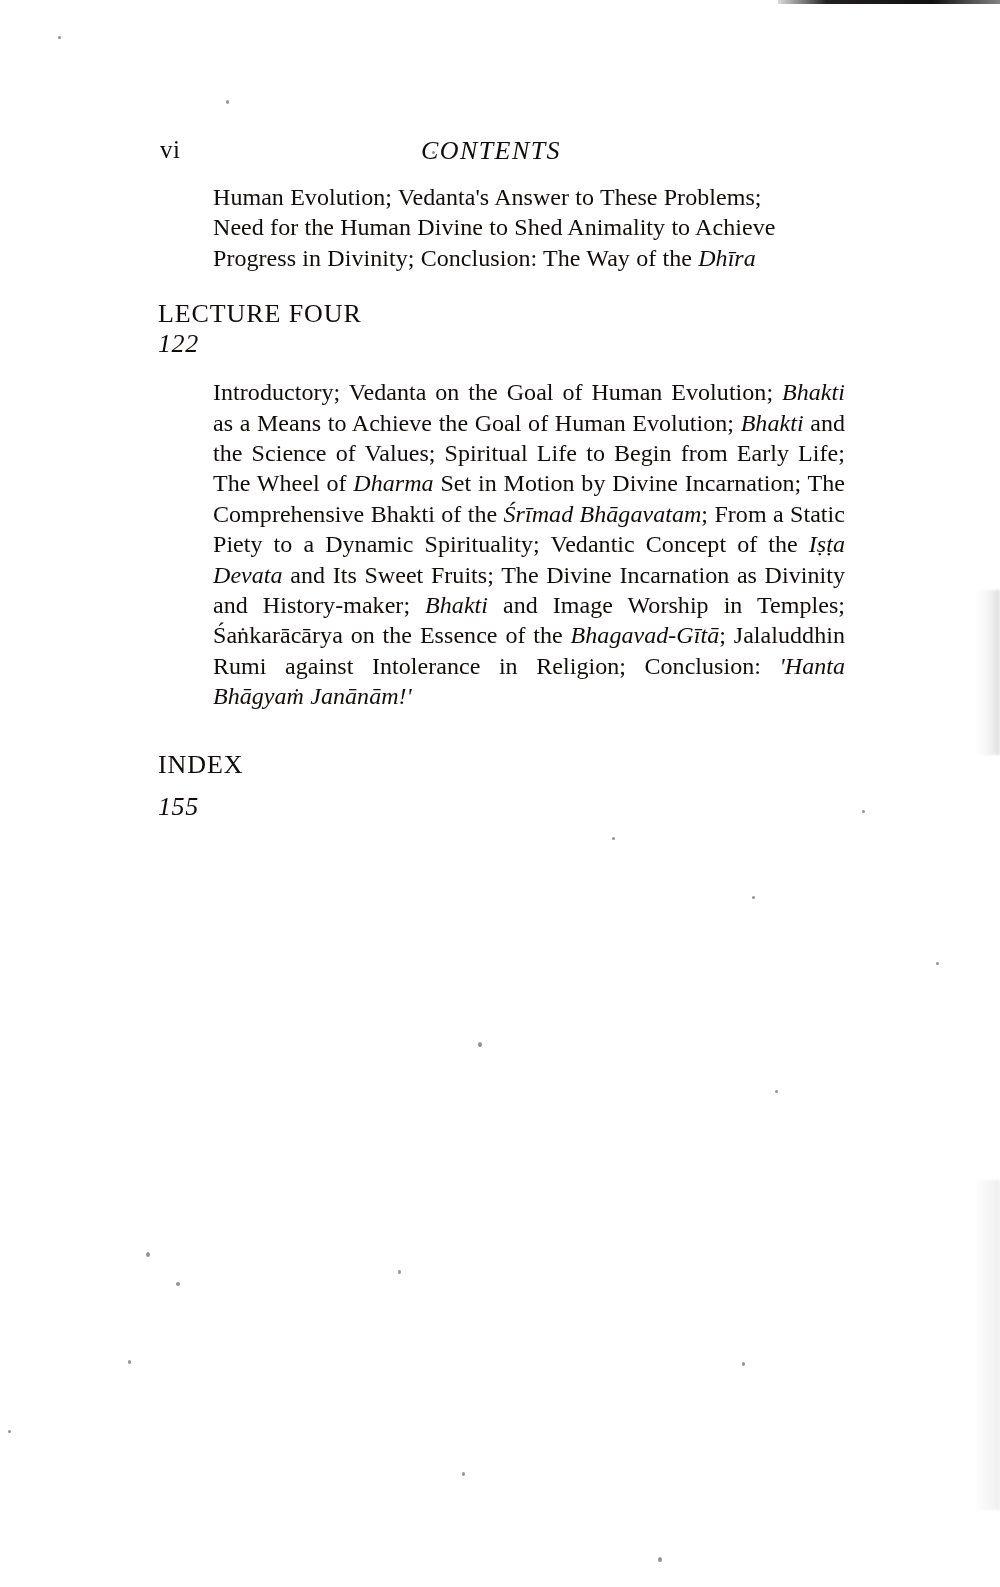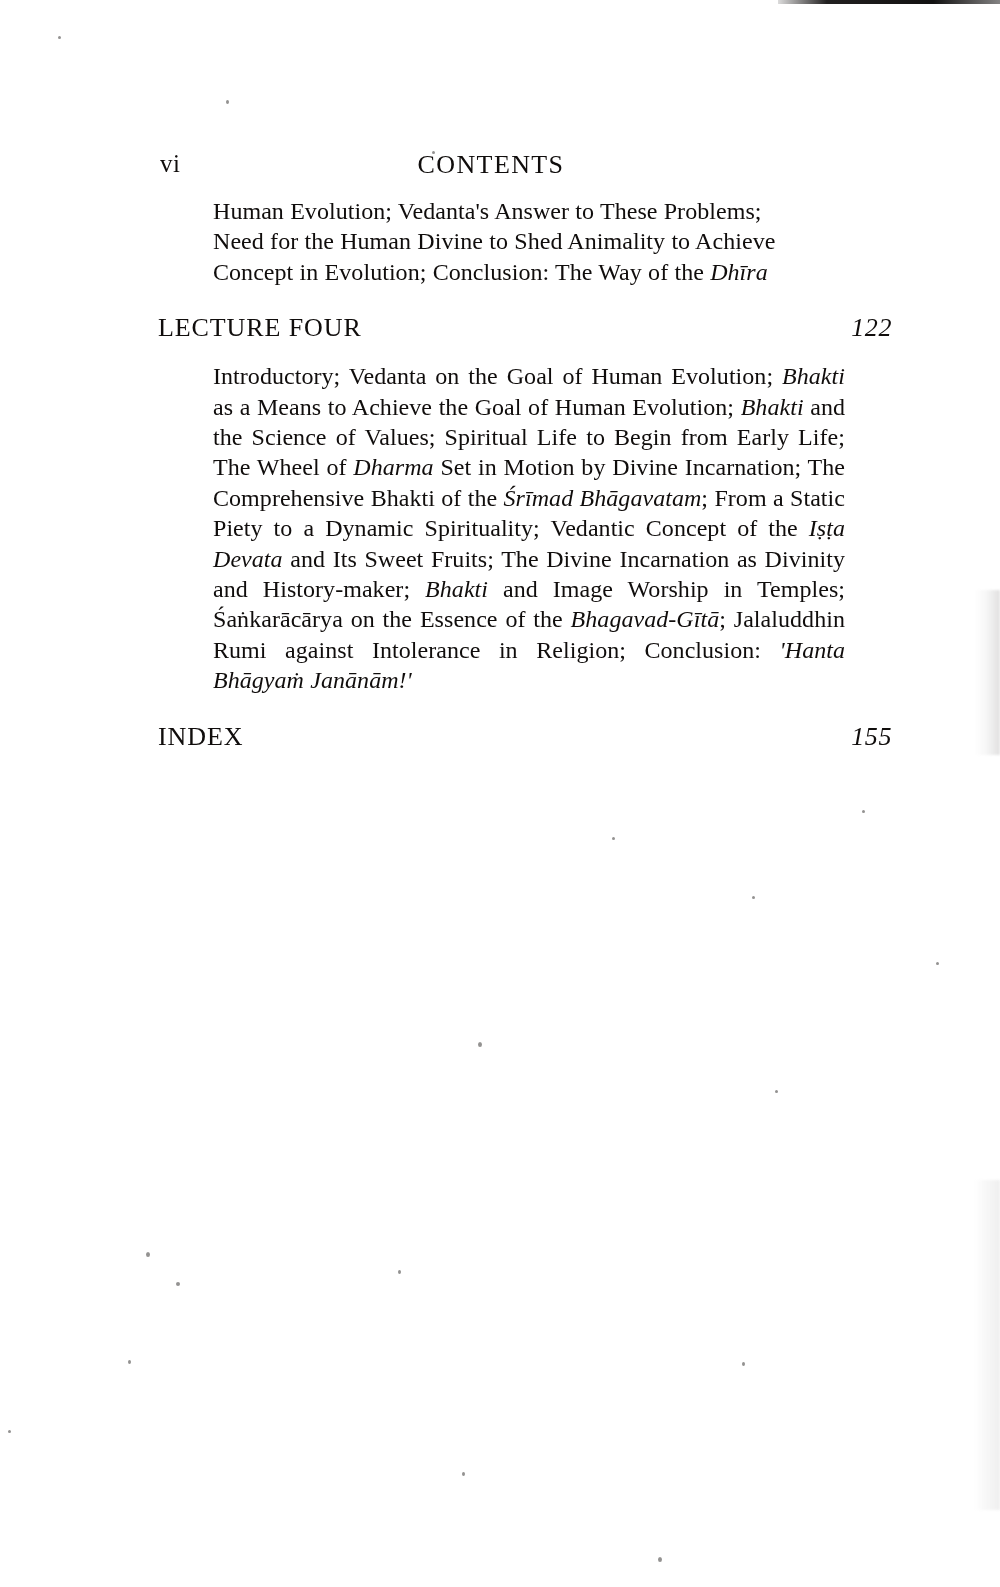"vi" .content { top: 150px -> 136px }
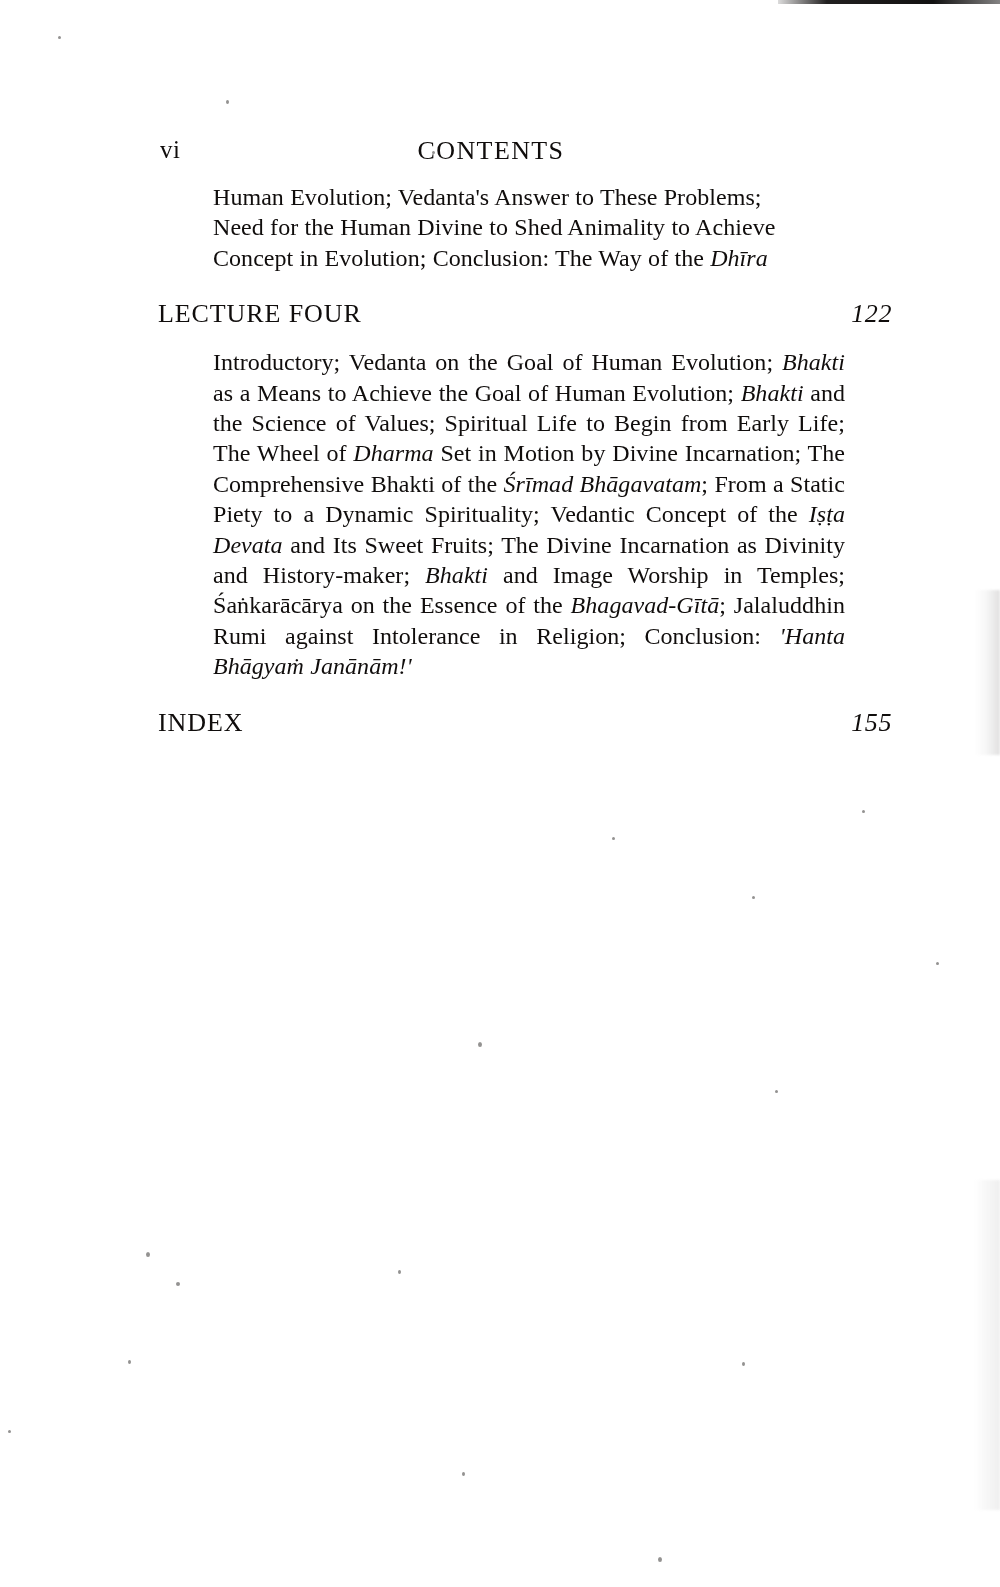"CONTENTS" .head-title { font-style: none -> italic }
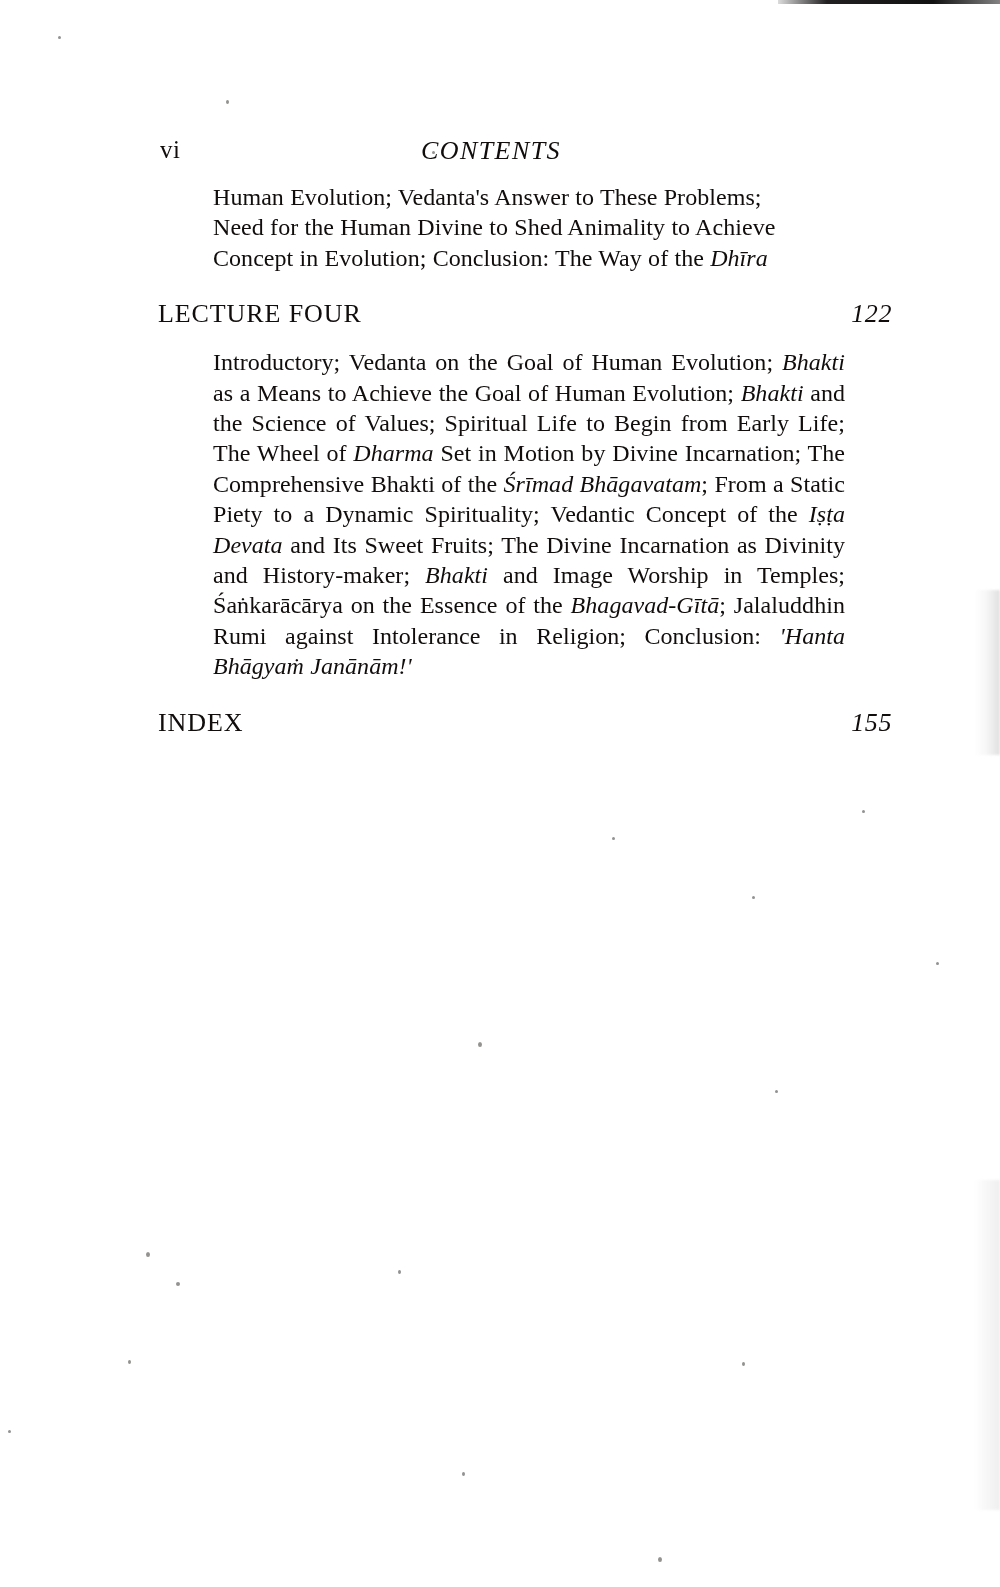"Concept in Evolution; Conclusion: The" span { text: Concept in Evolution -> Progress in Divinity }
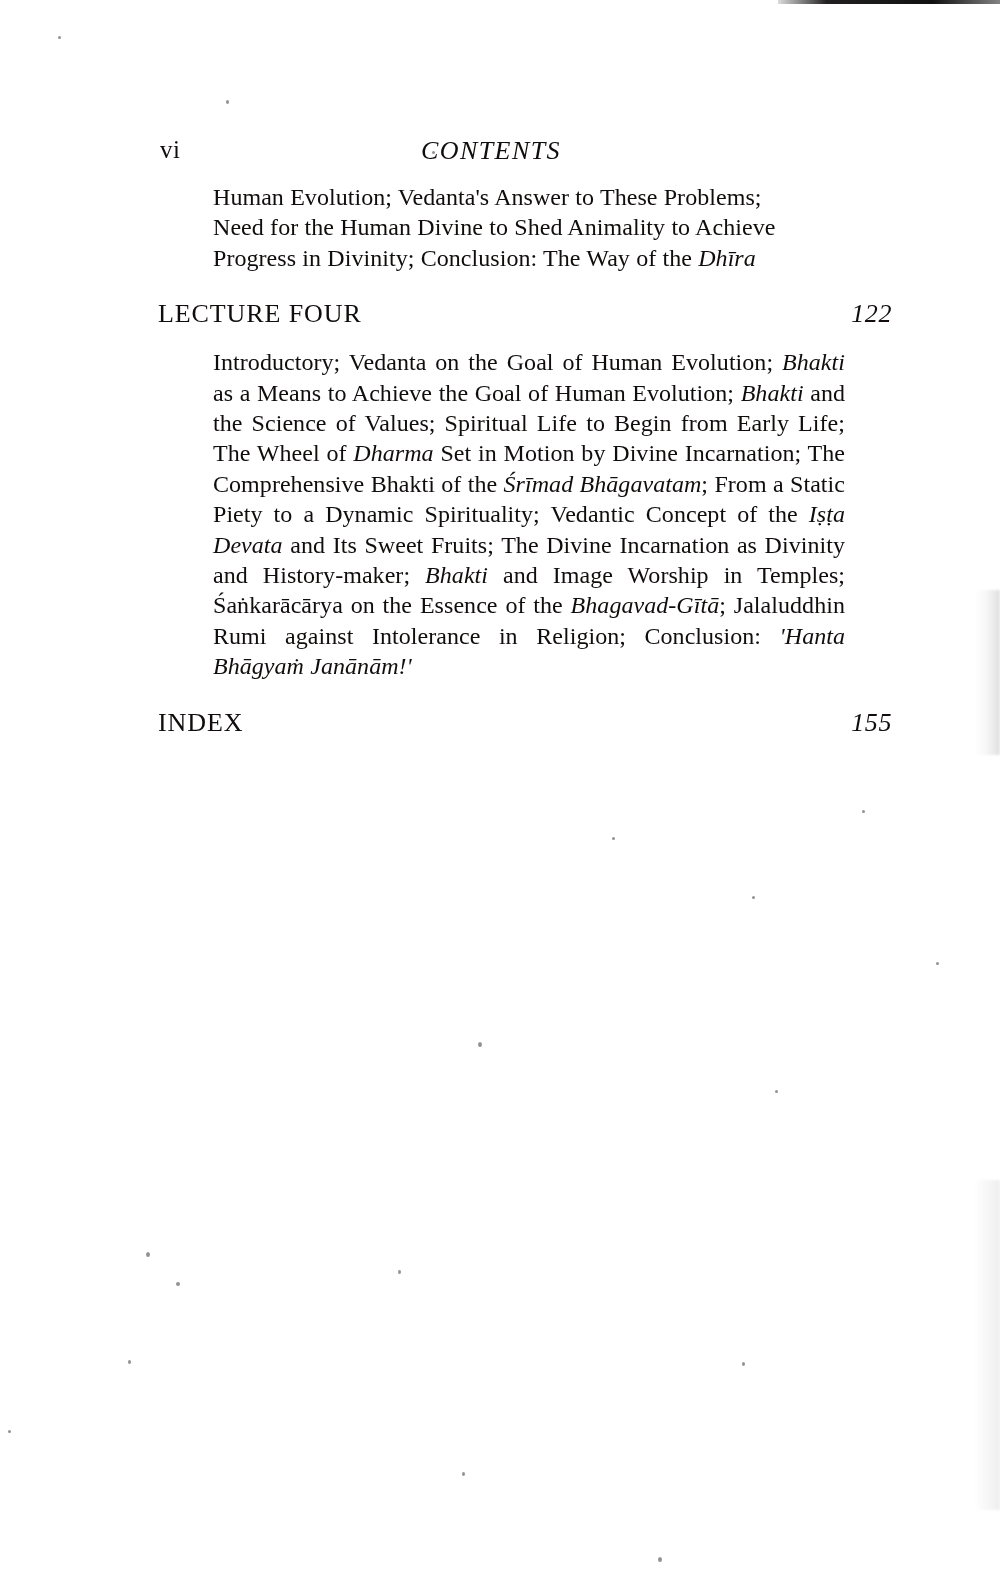"LECTURE FOUR" .entry { flex-direction: none -> column }
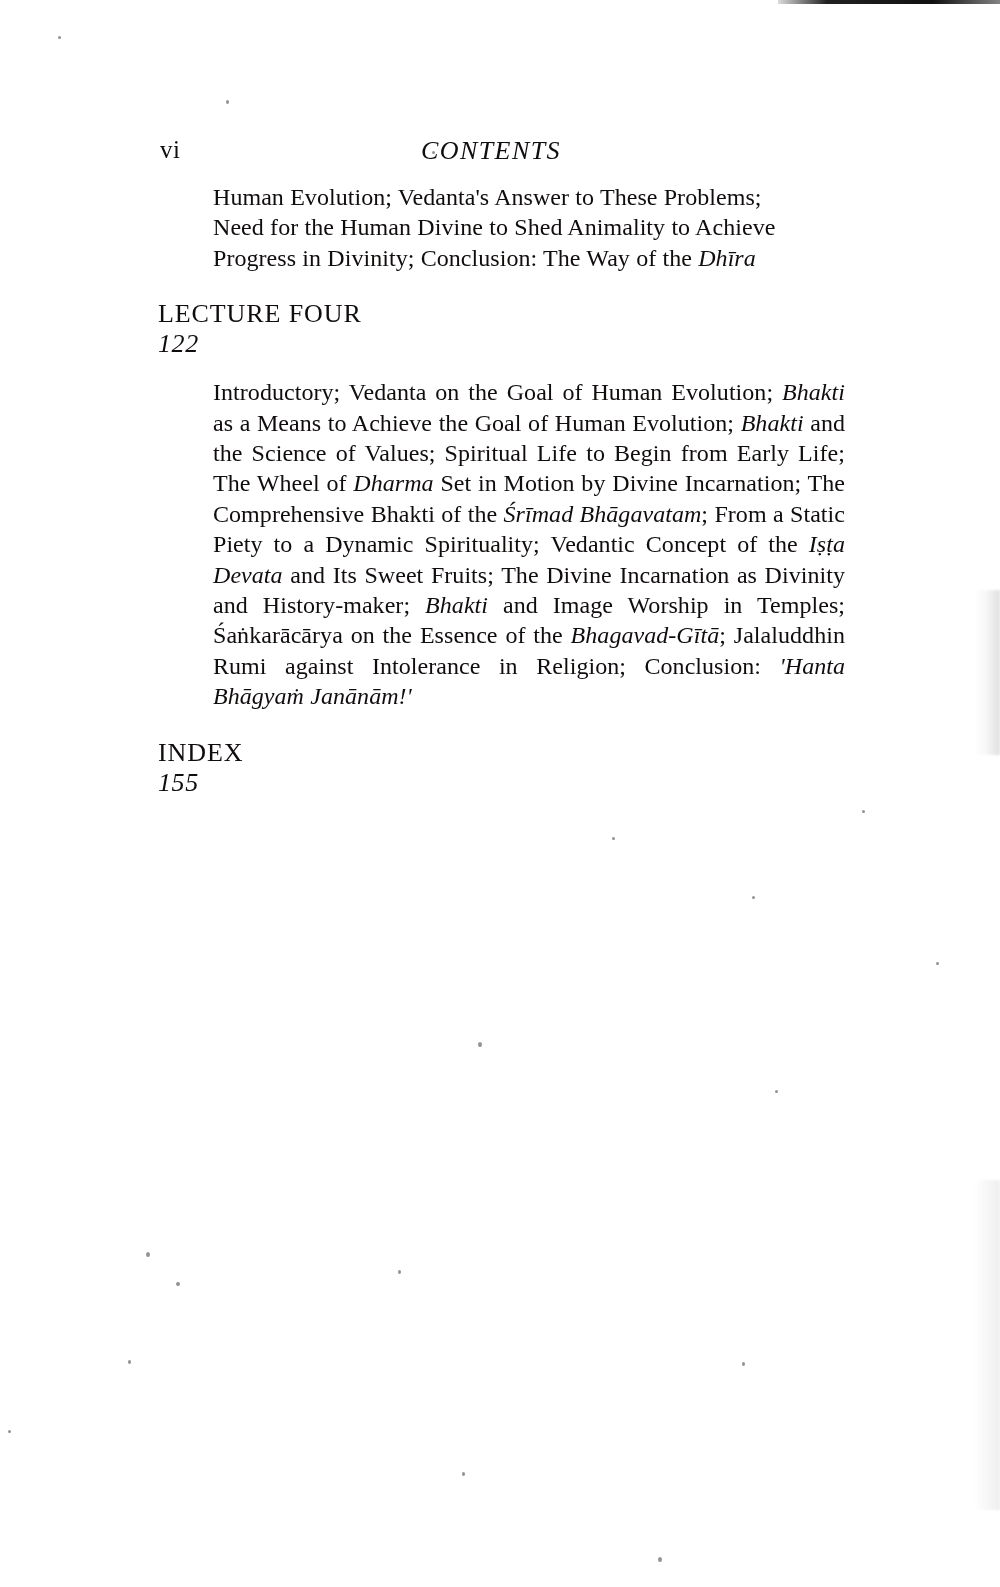"INDEX" #entry-index { gap: none -> 12px; margin-top: 26px -> 38px }
